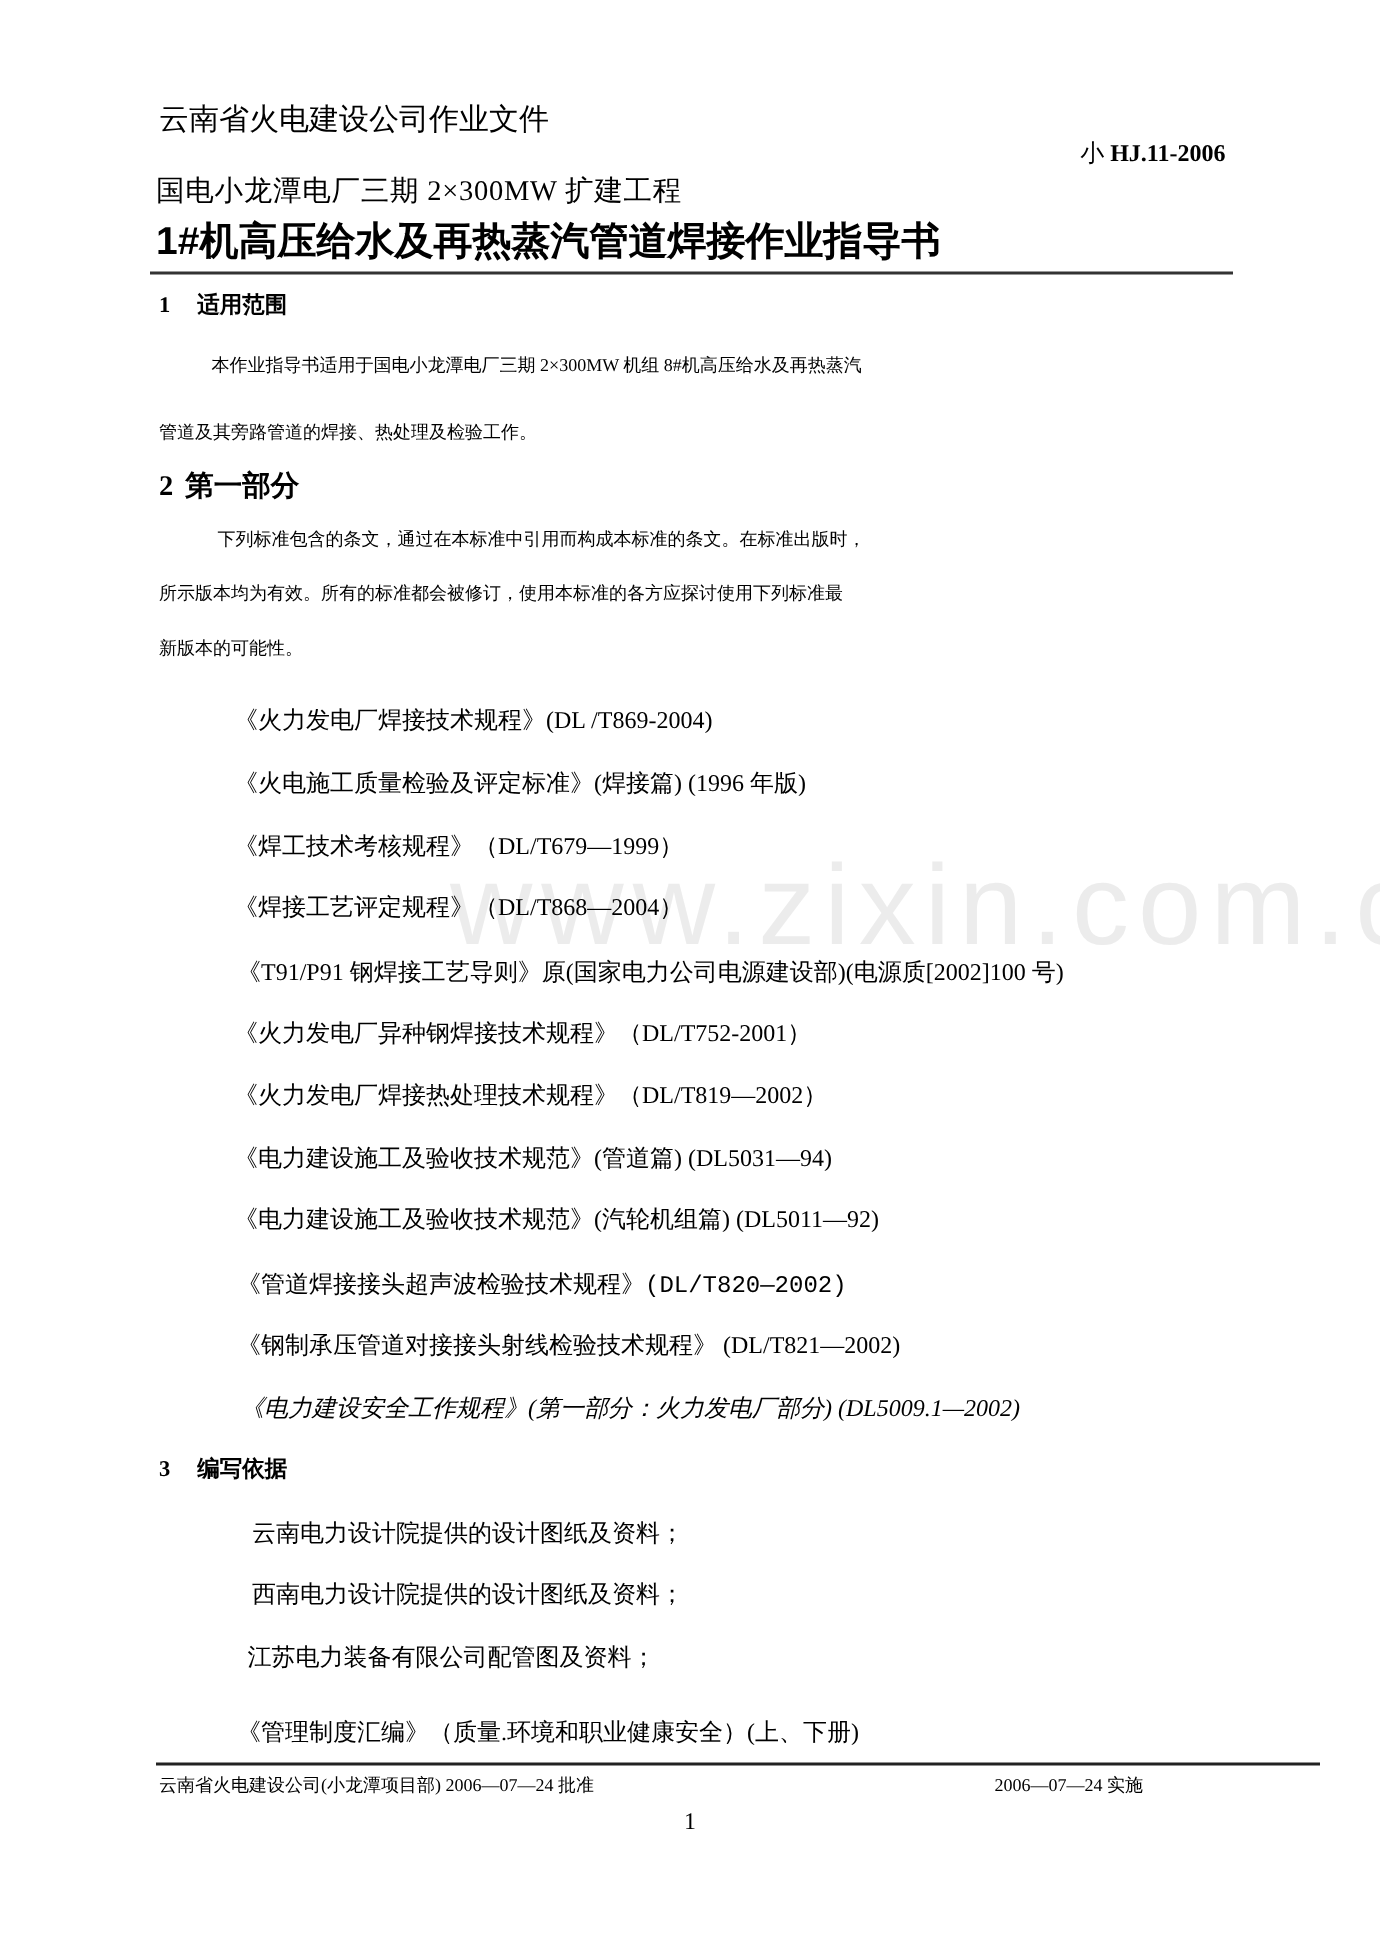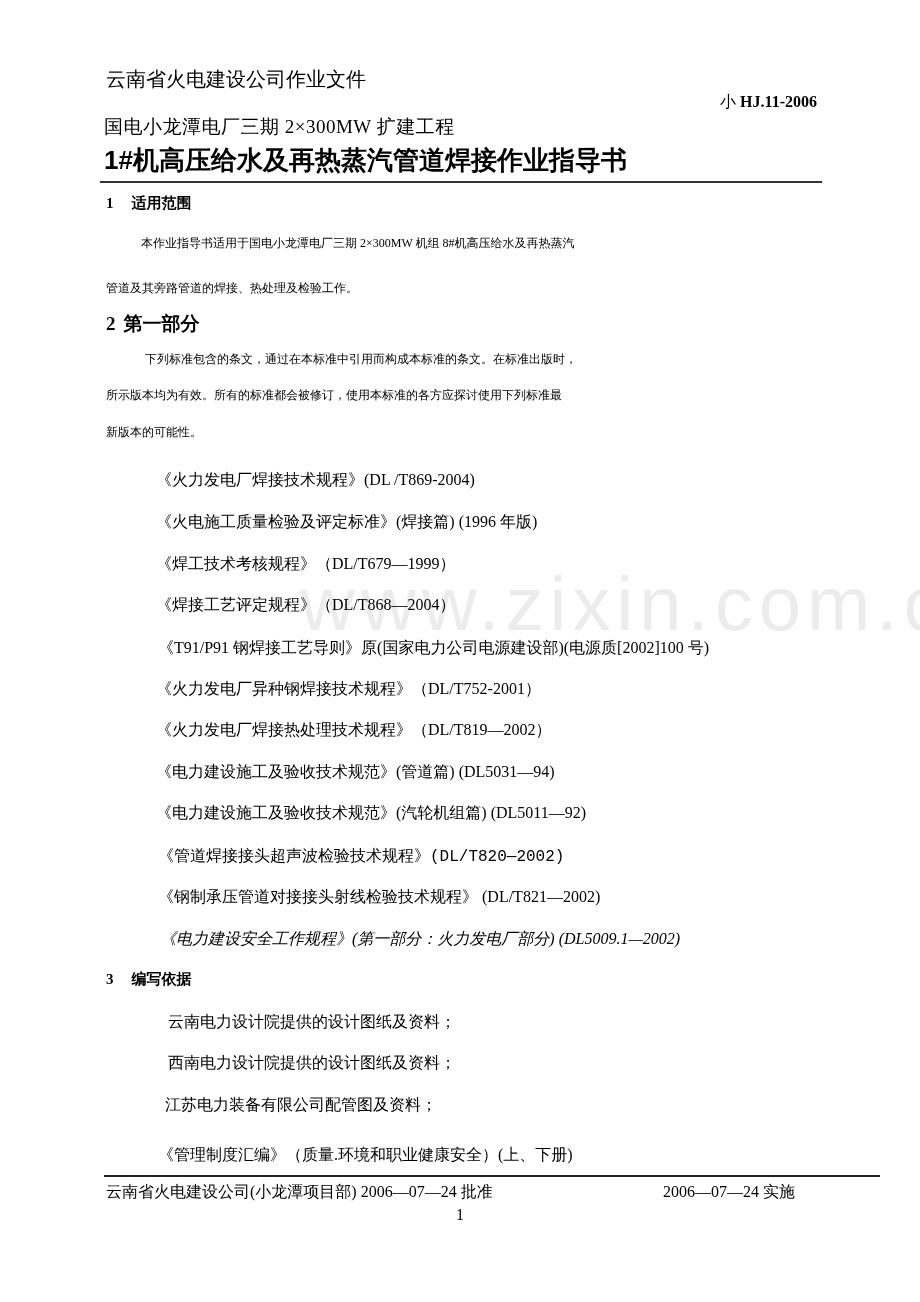"云南省火电建设公司(小龙潭项目部) 2006—07—24 批准" .footer { font-size: 16px -> 12px }
